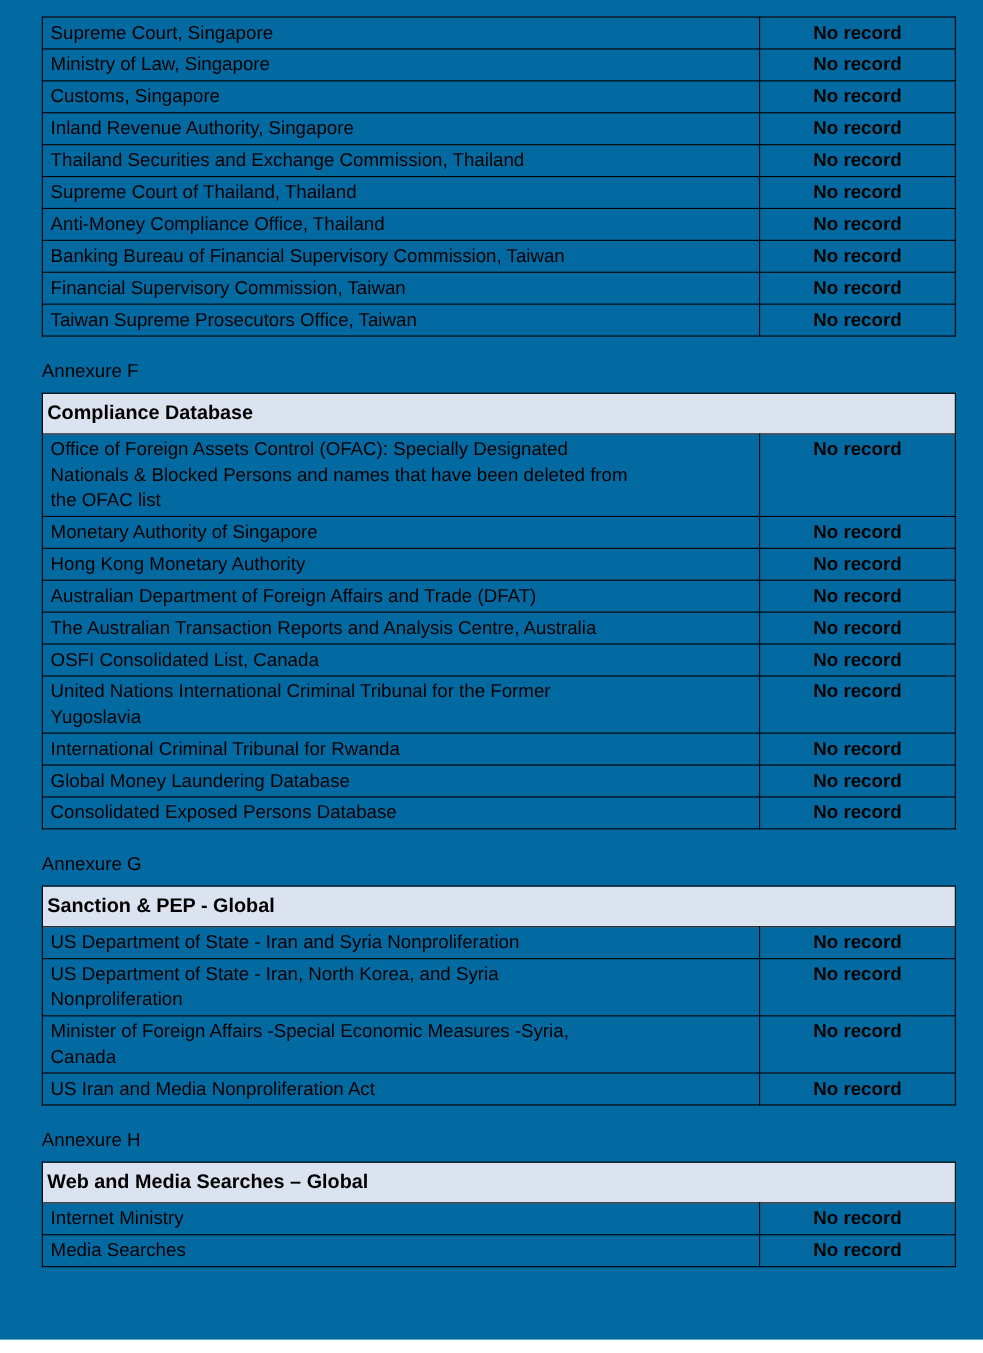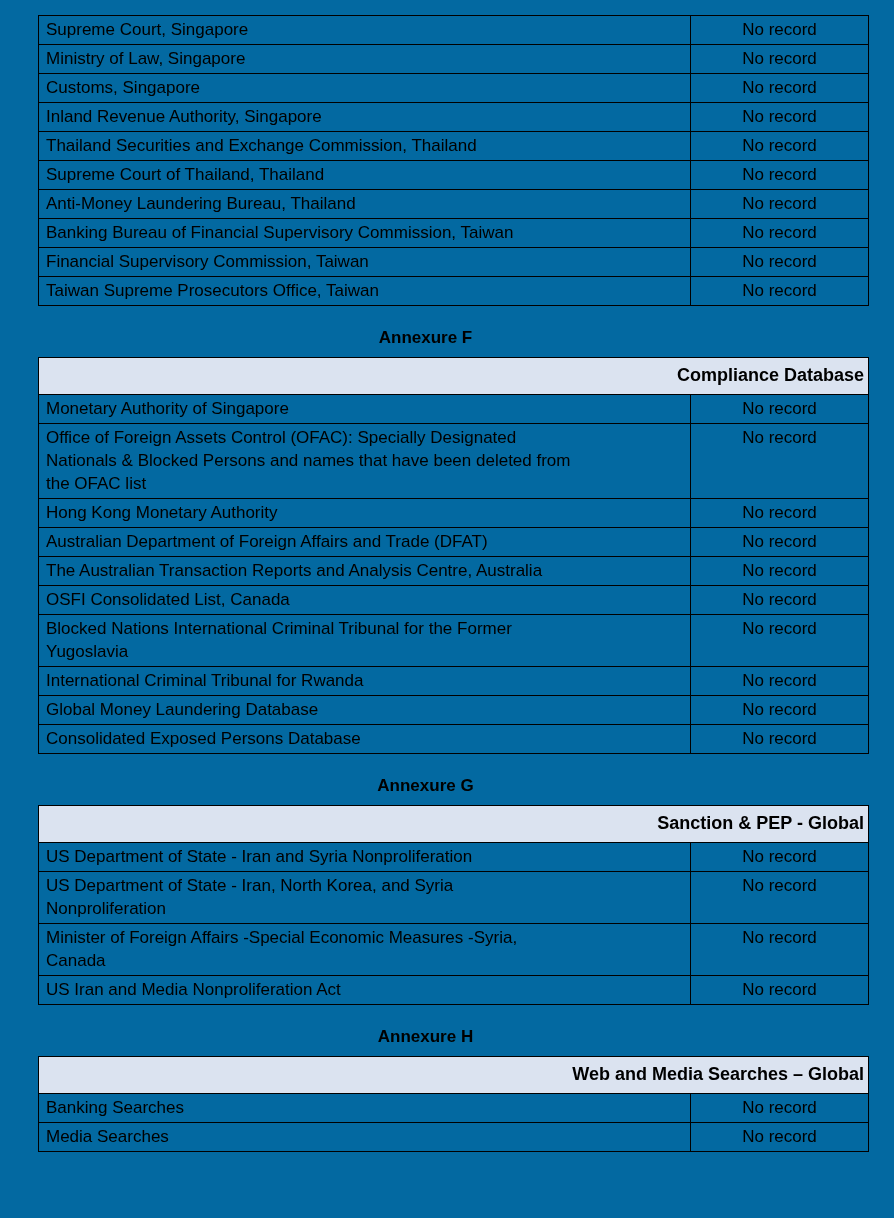"No record" td.res { font-weight: none -> bold }
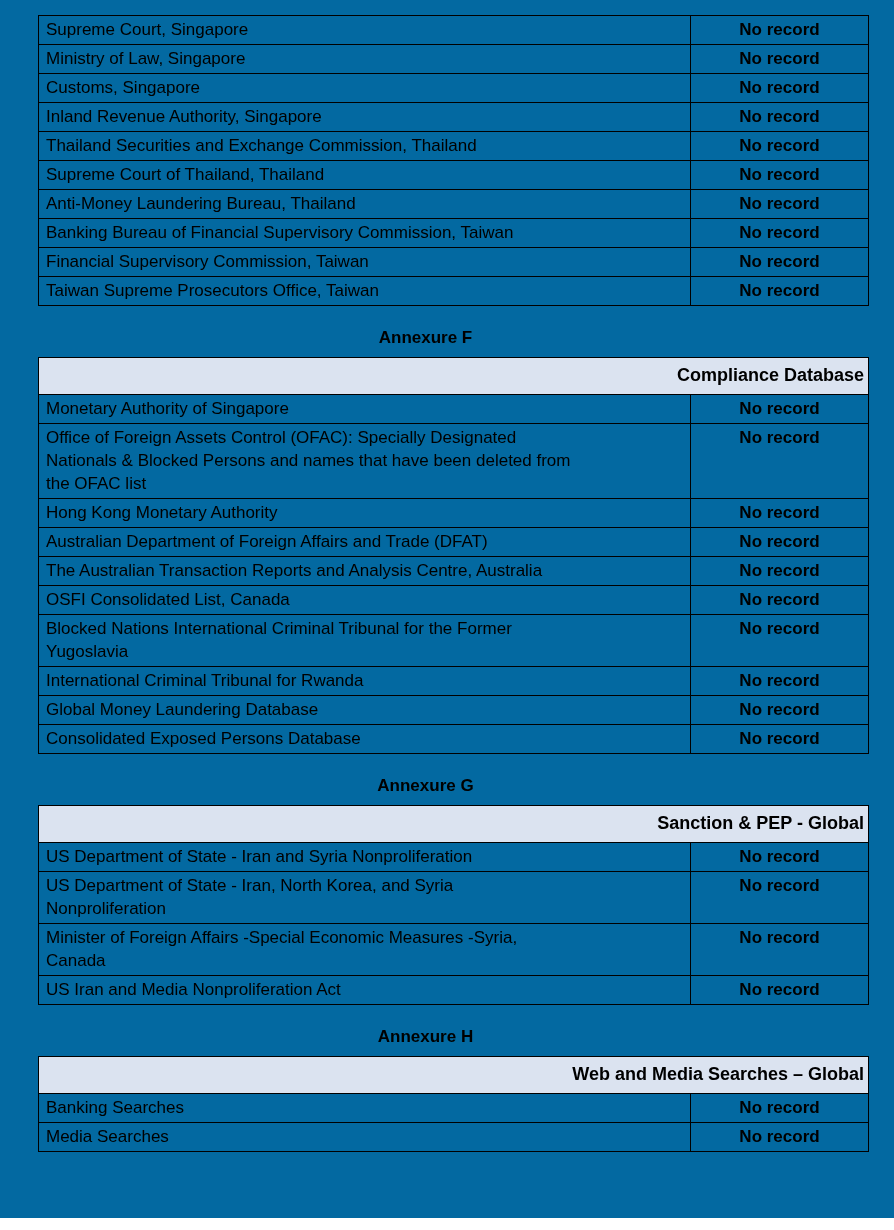"Anti-Money Laundering Bureau, Thailand" td.src { text: Laundering Bureau -> Compliance Office }
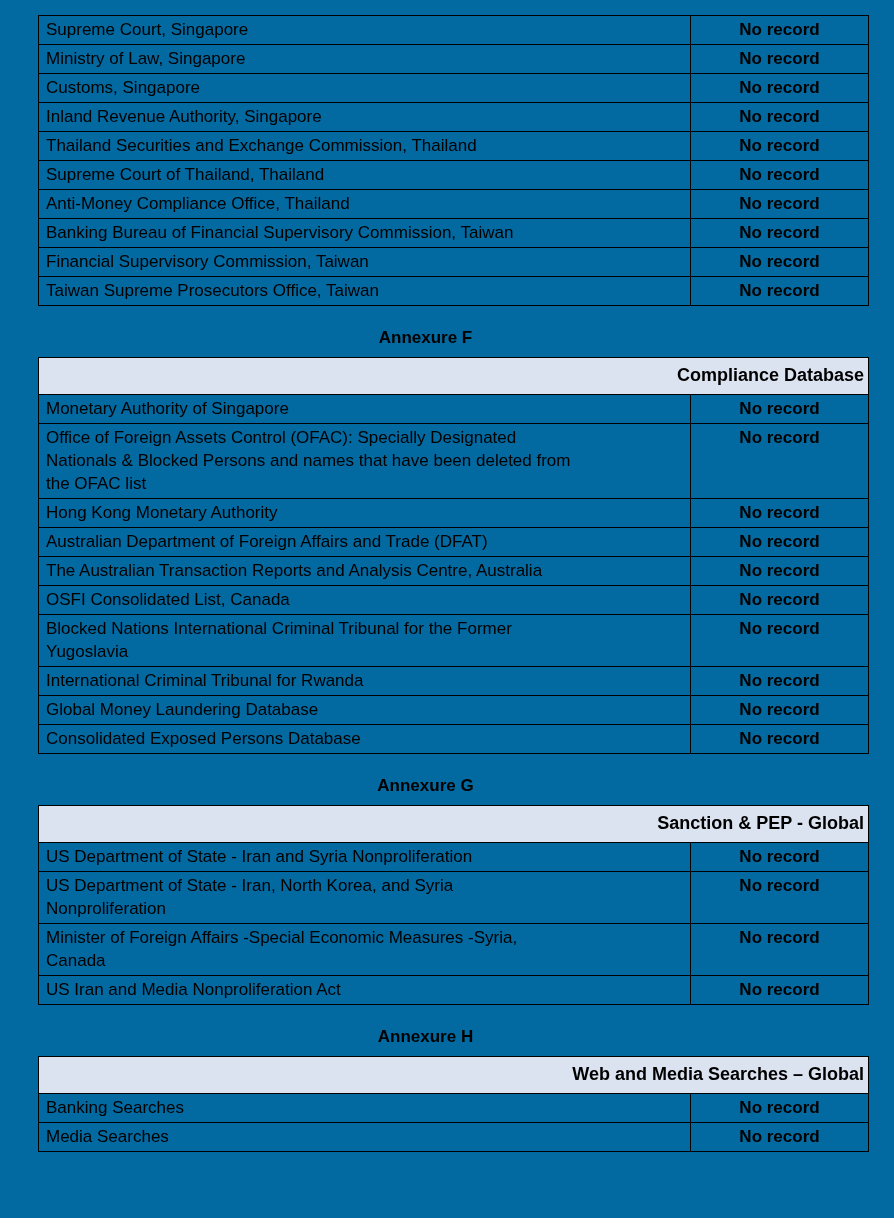"Annexure F" .annexure { font-weight: bold -> normal; text-align: center -> left }
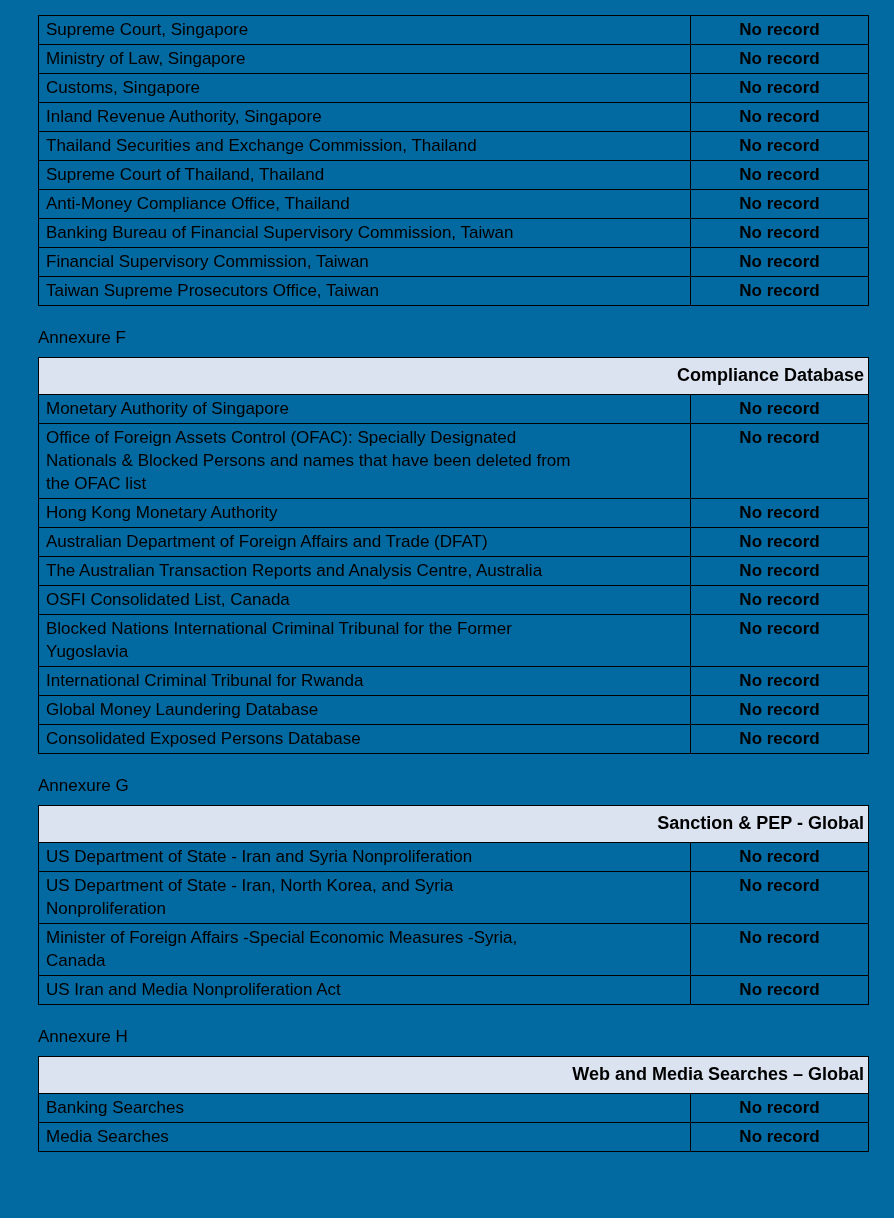"Compliance Database" th.tbl-title { text-align: right -> left }
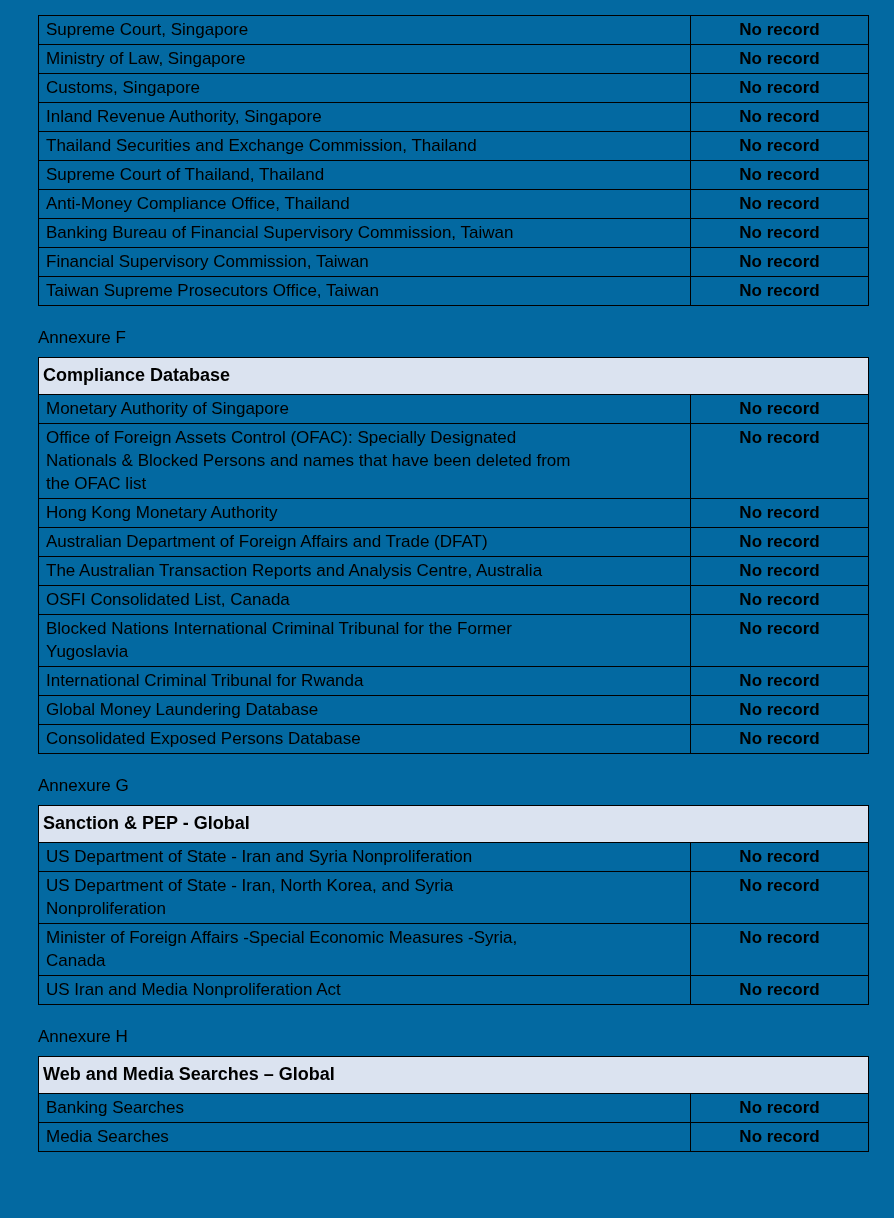"Monetary Authority of Singapore" tr { order: before "Office of Foreign Assets Control" -> after "Office of Foreign Assets Control" }
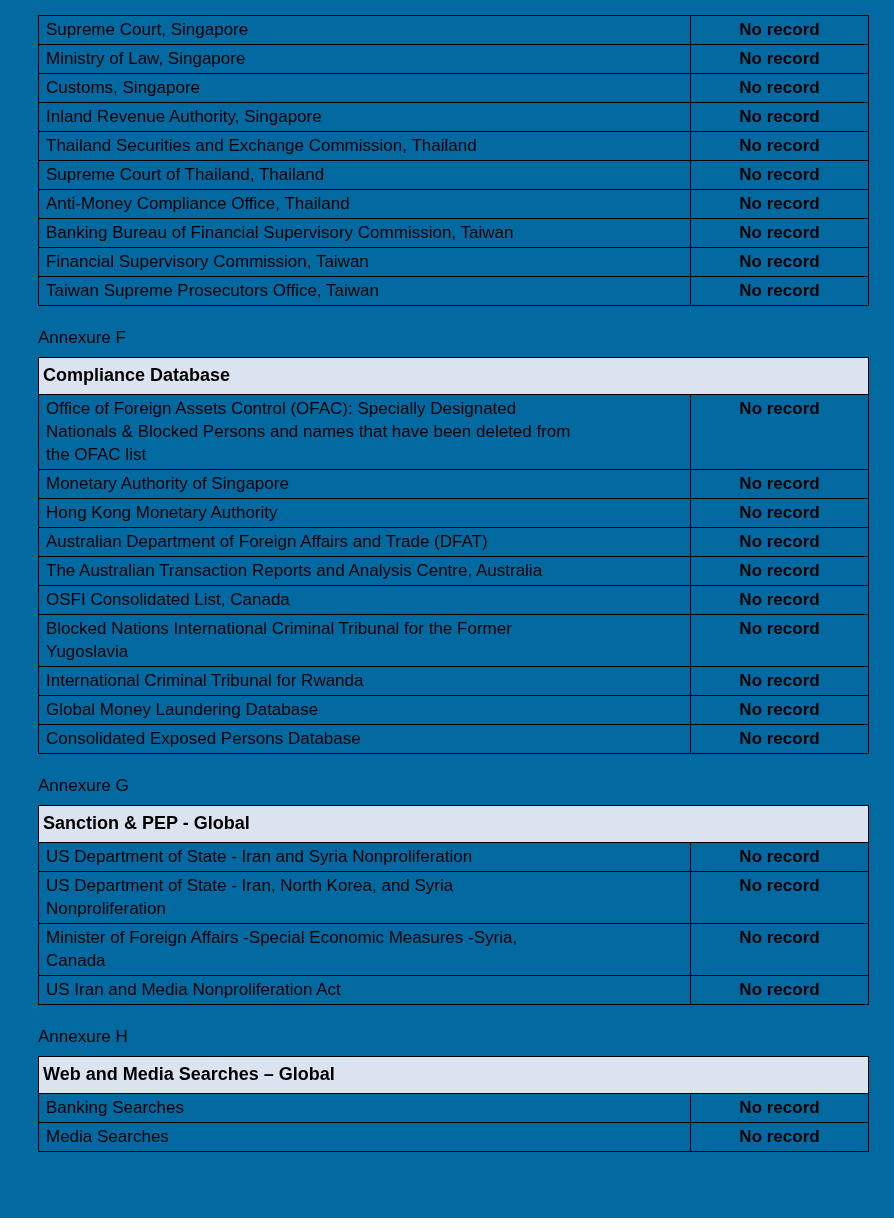"Blocked Nations International Criminal" td.src { text: Blocked -> United }
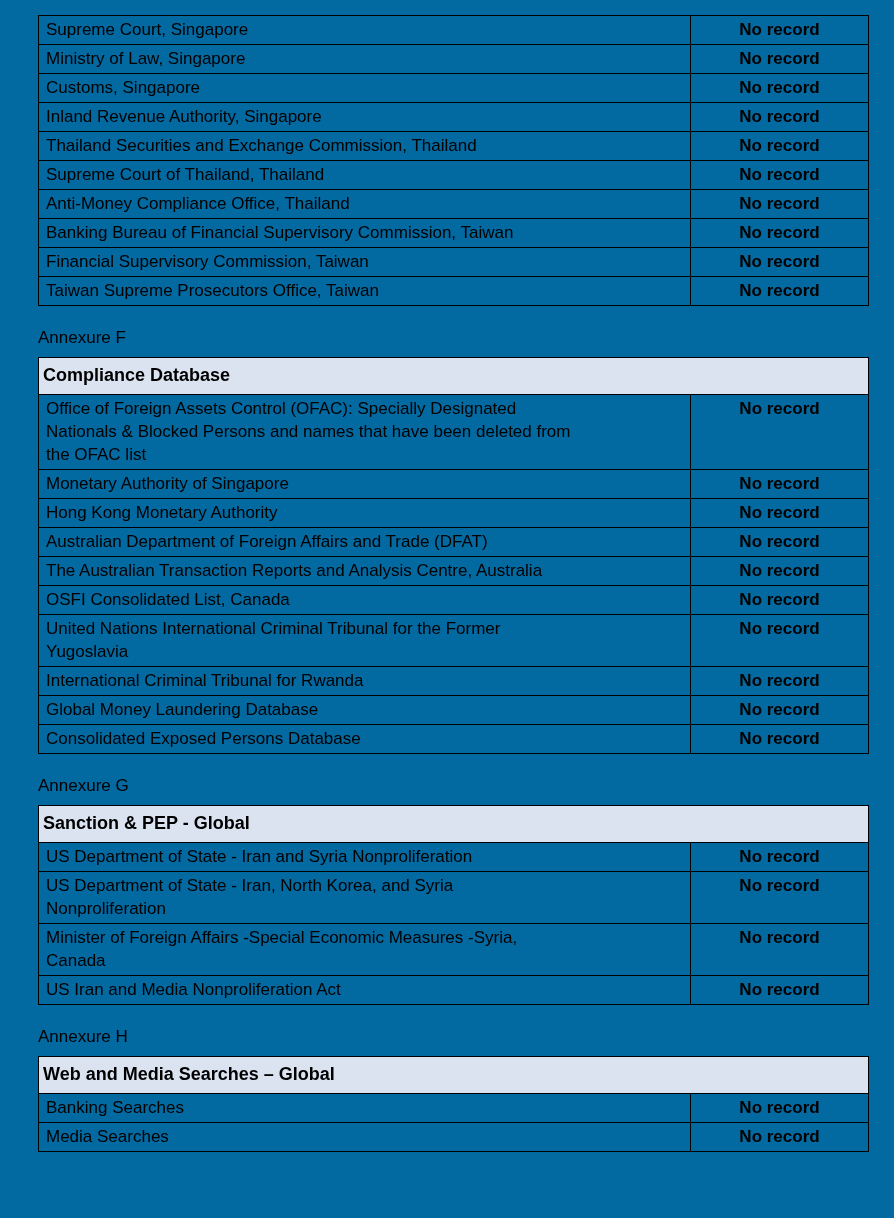"Banking Searches" td.src { text: Banking Searches -> Internet Ministry }
